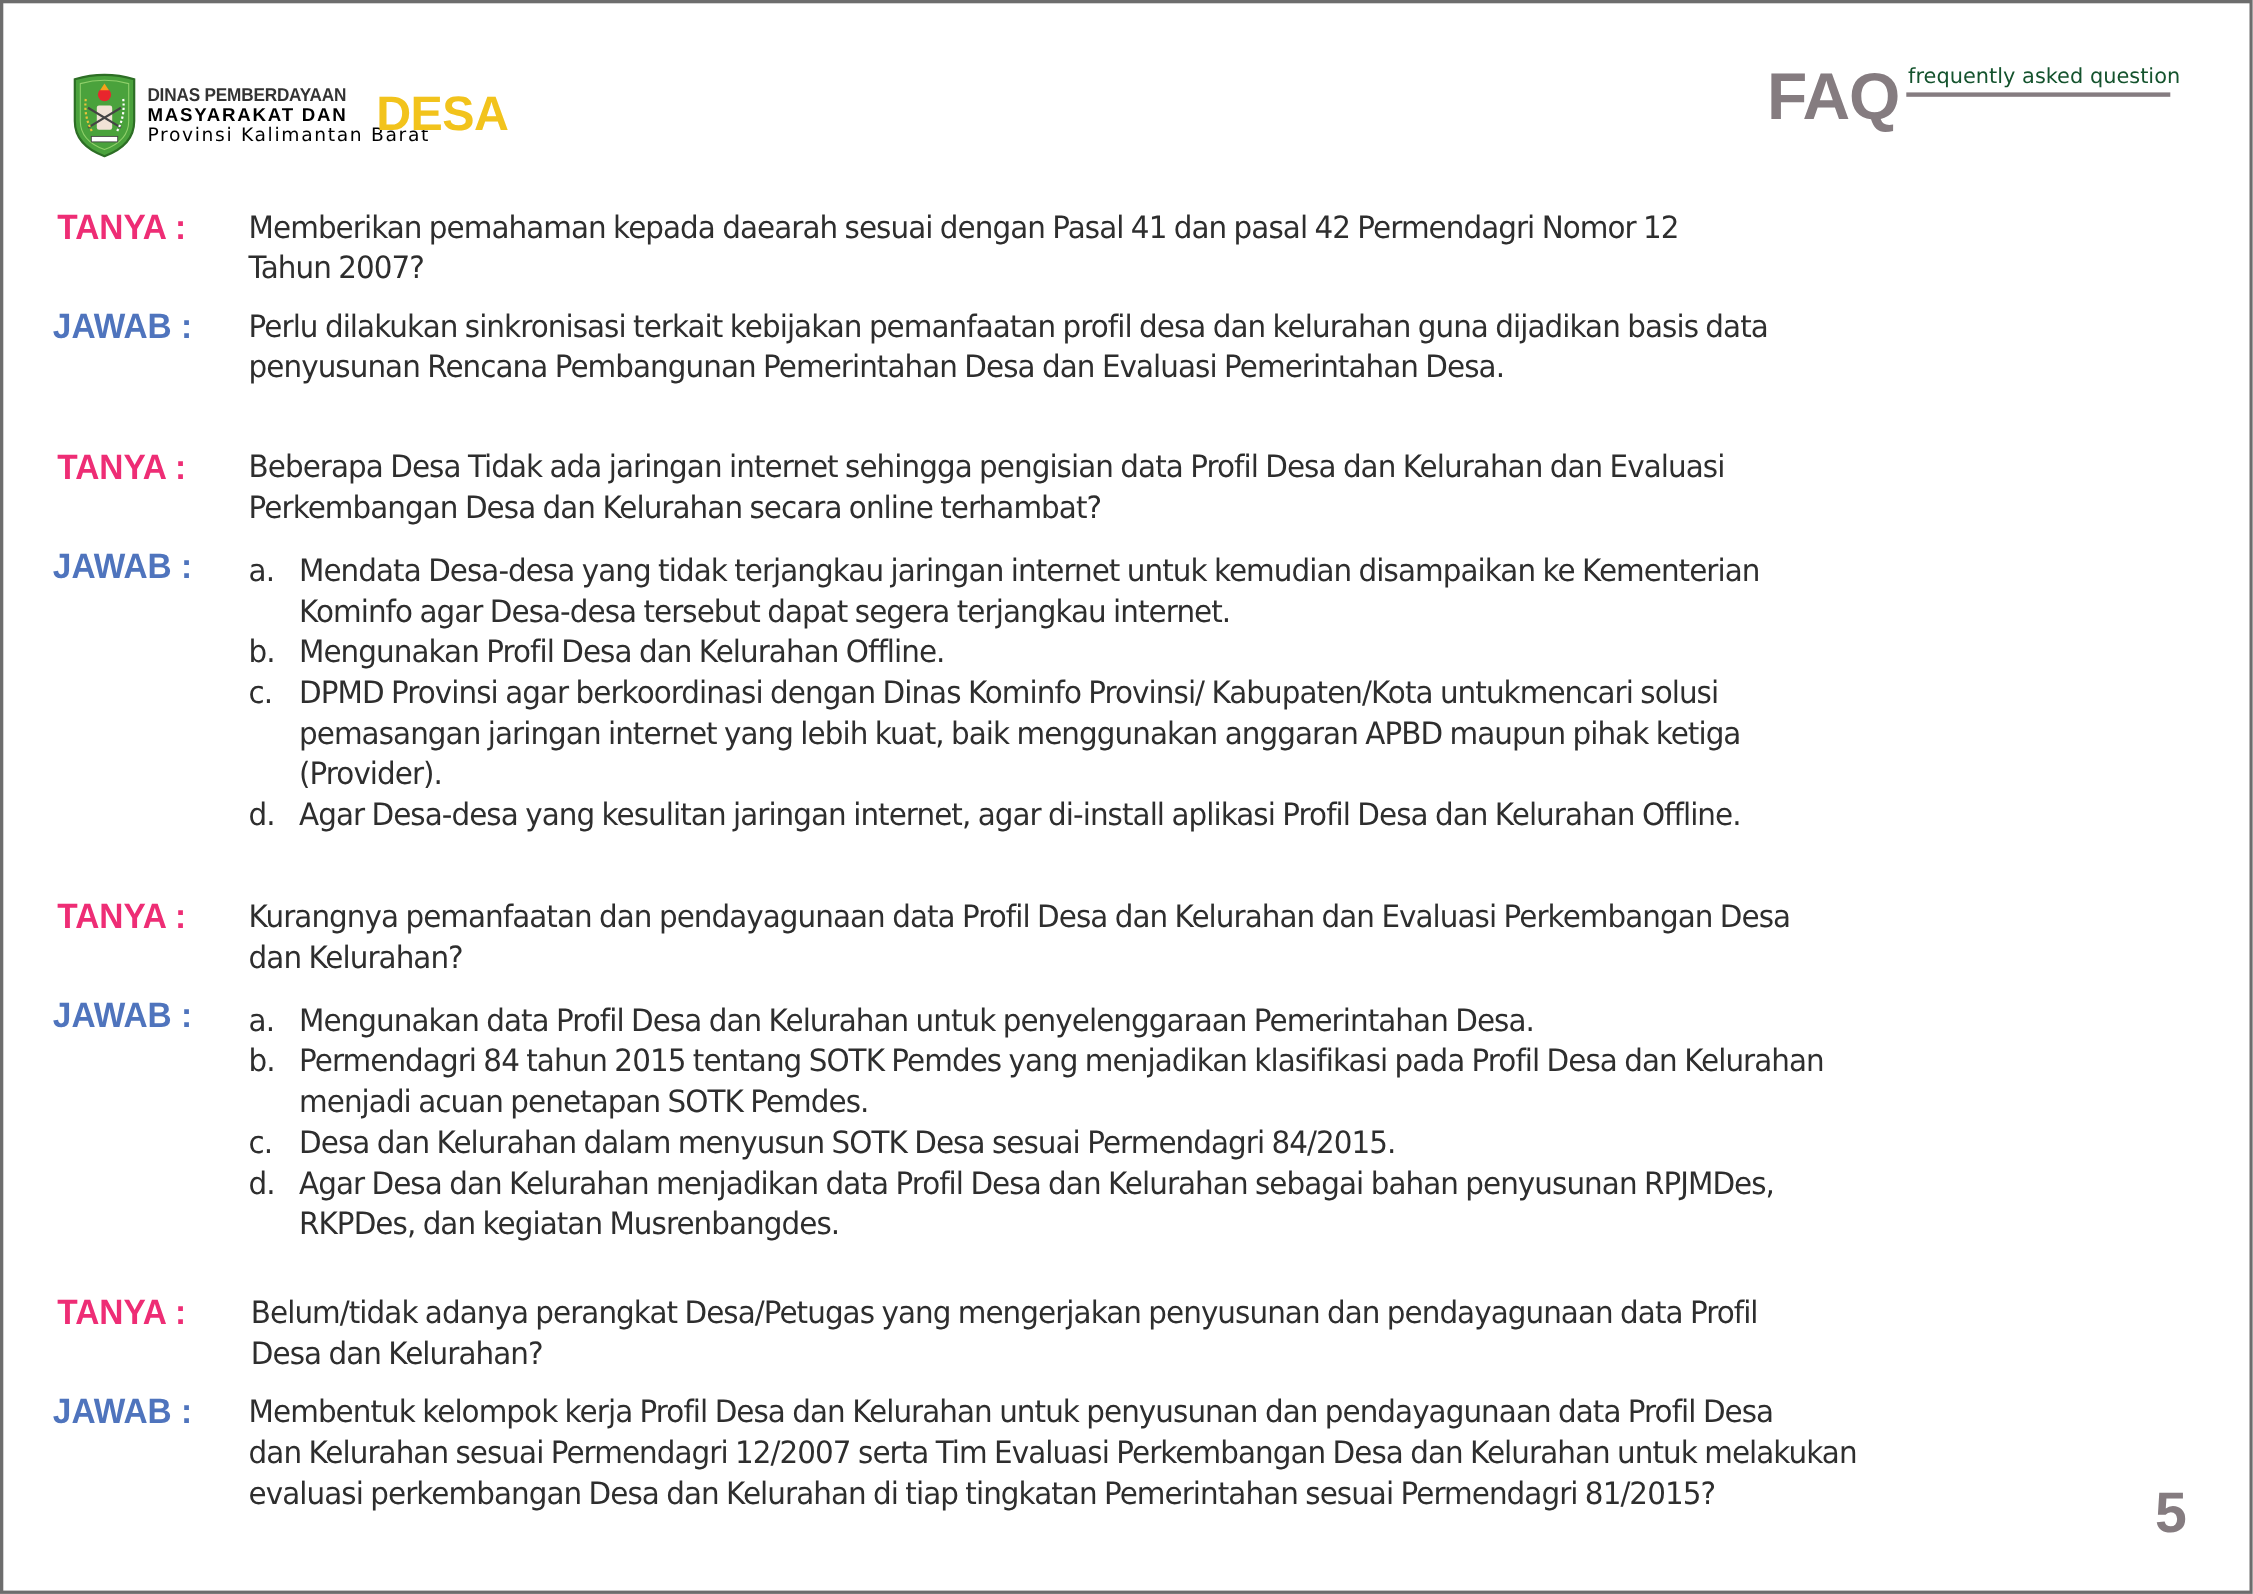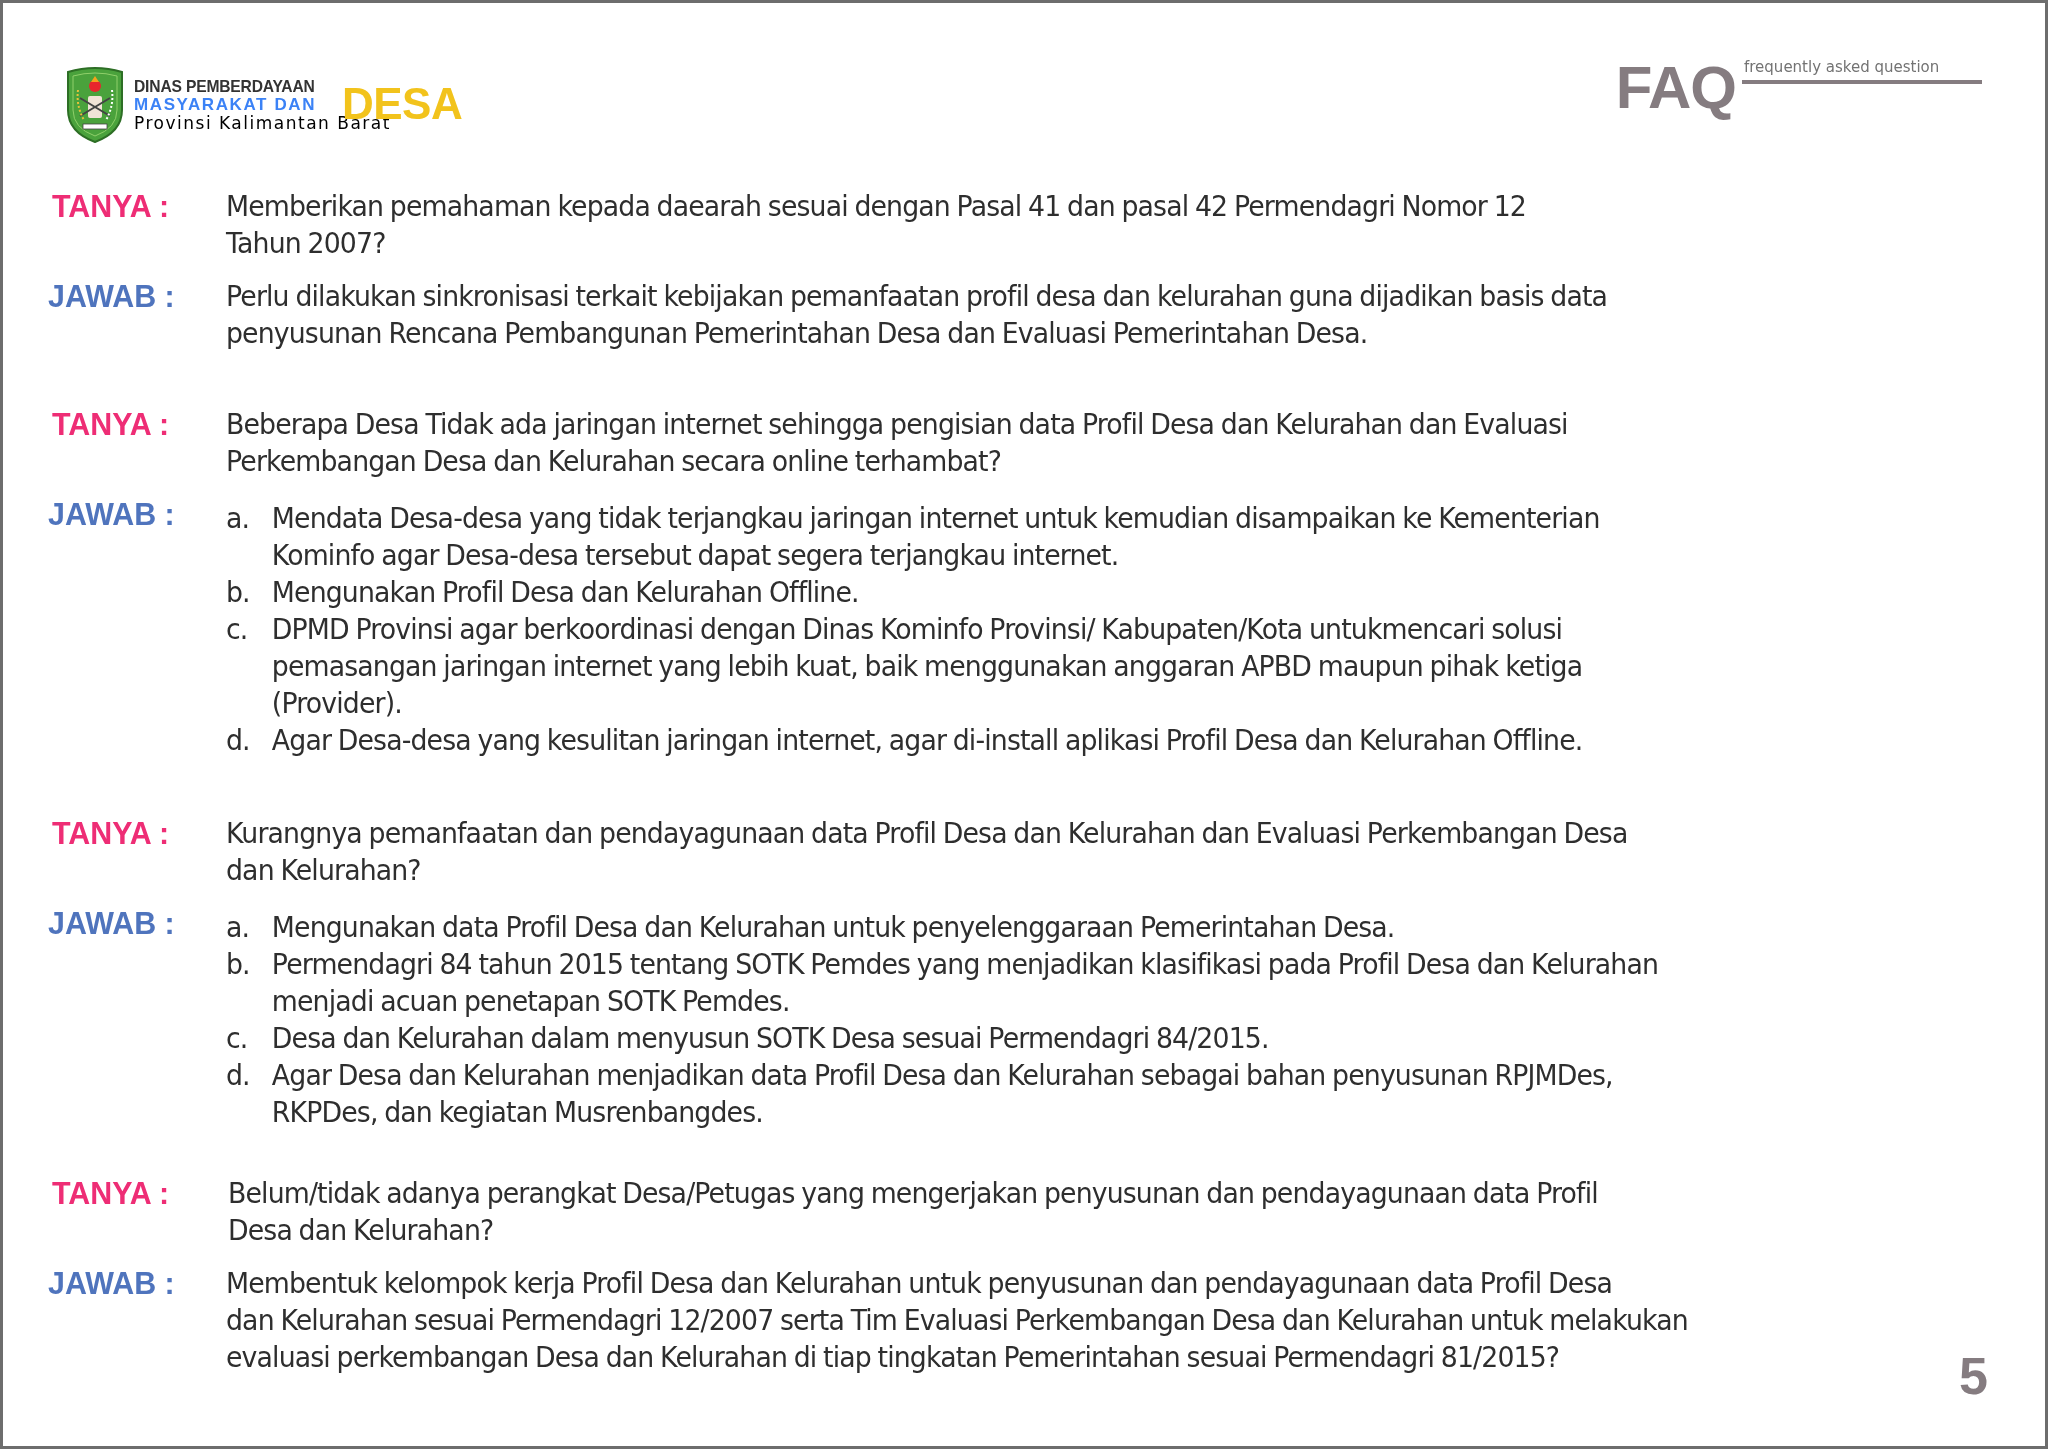"frequently asked question" .faq-sub { color: #737373 -> #14532d; font-size: 15px -> 19px }
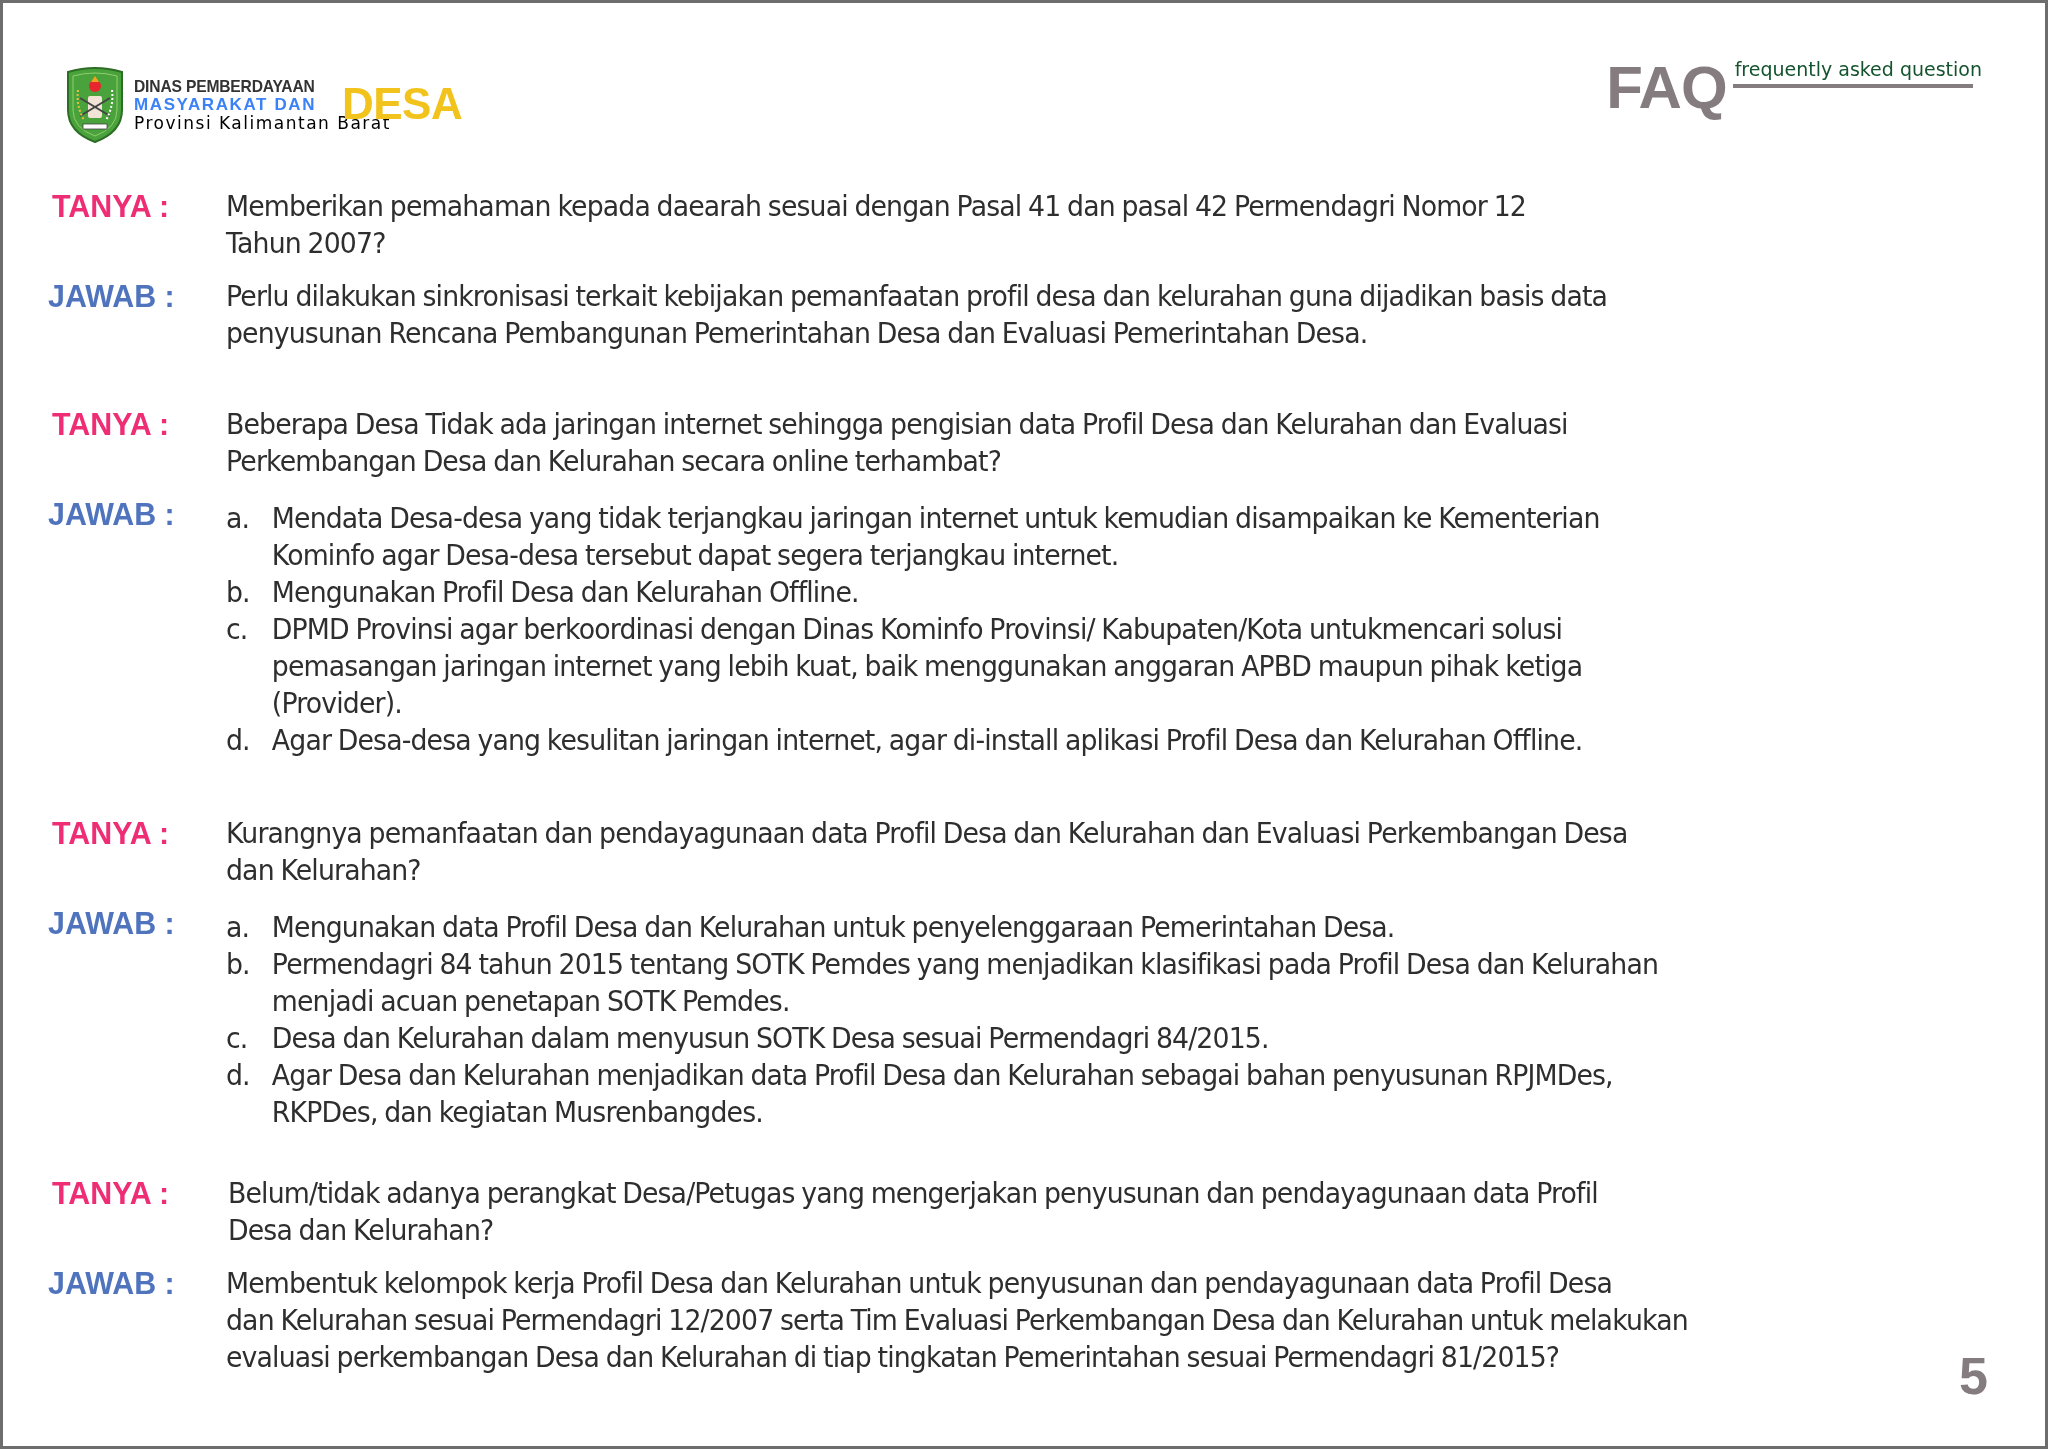"MASYARAKAT DAN" .logo-line2 { color: #3b82f6 -> #000000 }
